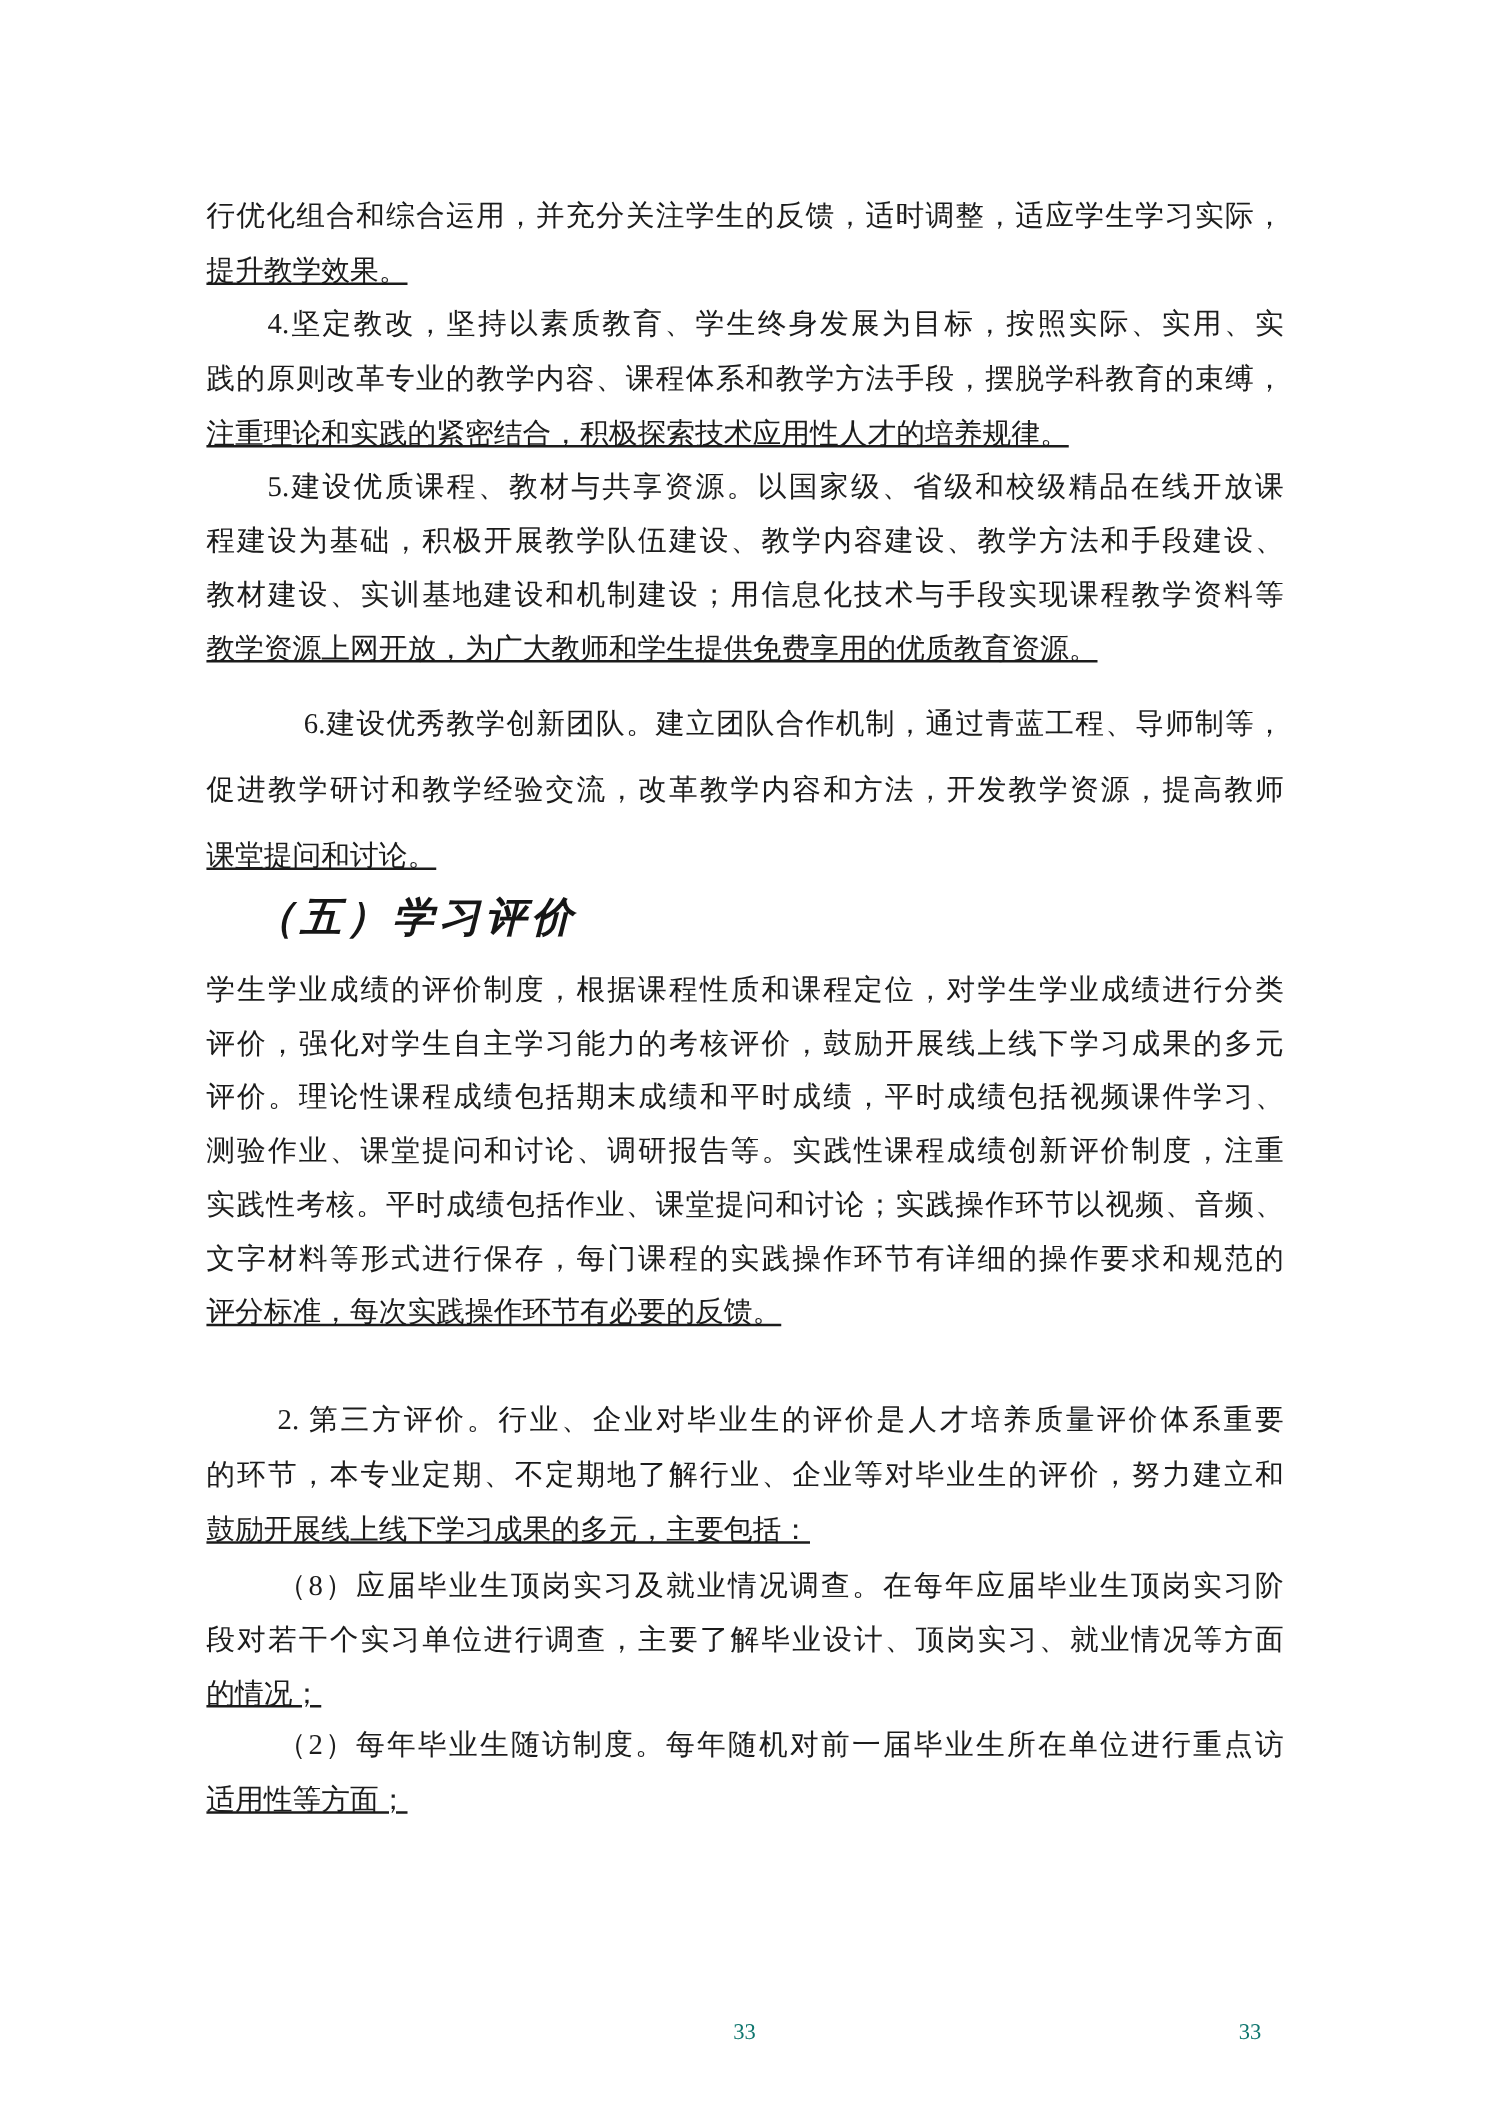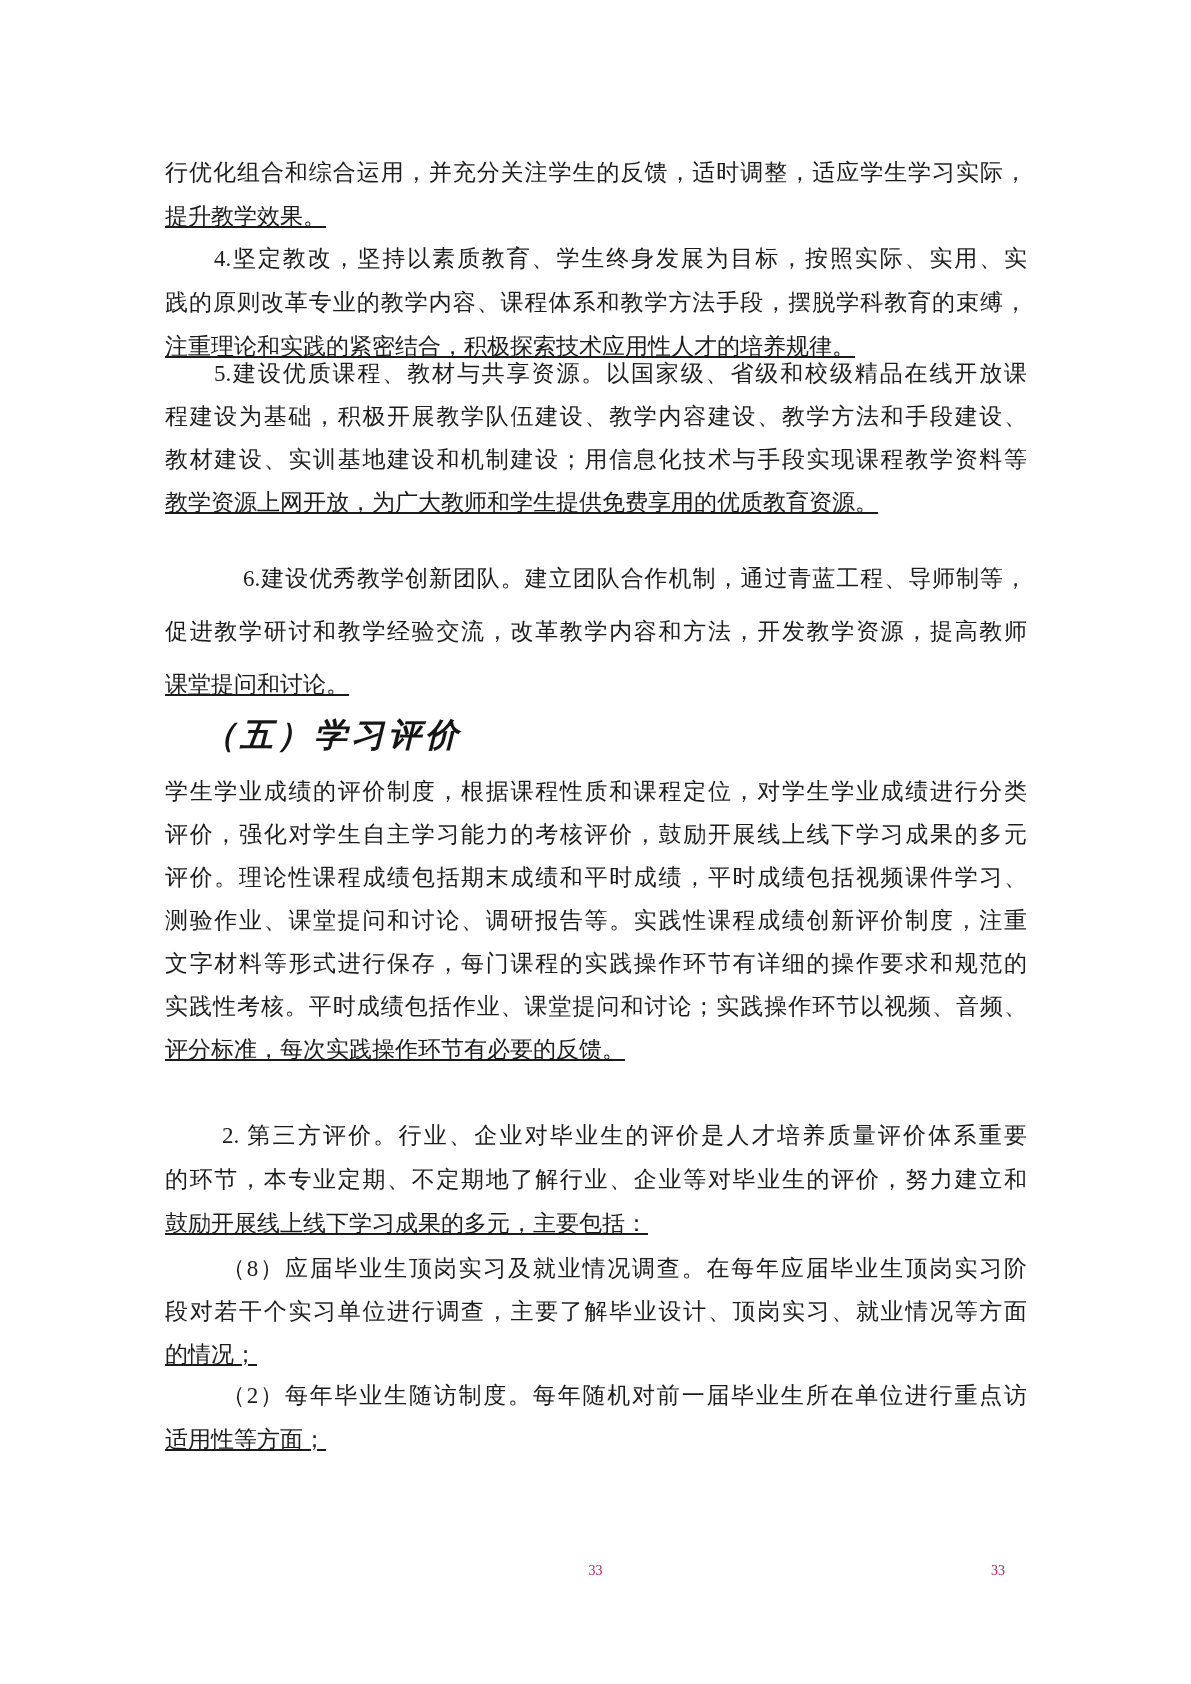"5.建设优质课程、教材与共享资源。以国家级、省级和校级精品在线开放课" div.para { top: 352px -> 368px }
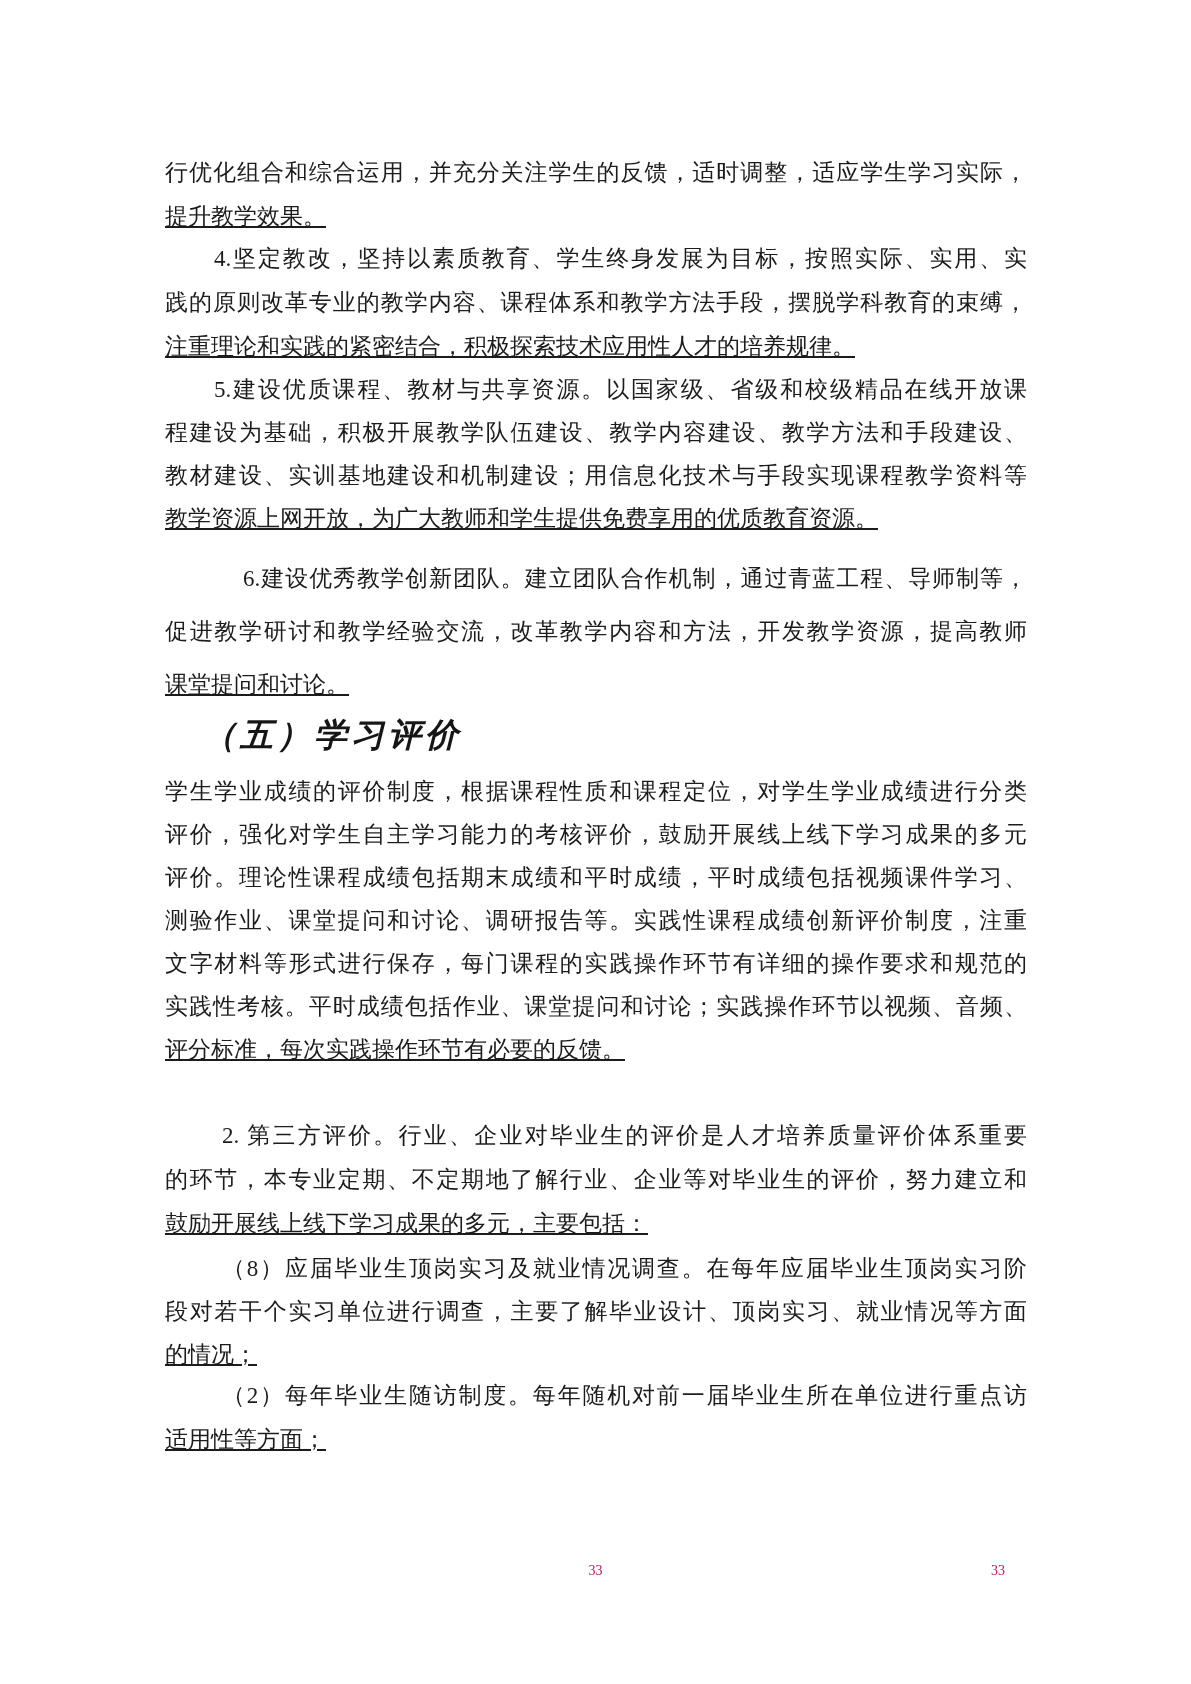"文字材料等形式进行保存，每门课程的实践操作环节有详细的操作要求和规范的" div.line { order: before "实践性考核。平时成绩包括作业、课堂提问和讨论；实践操作环节以视频、音频、" -> after "实践性考核。平时成绩包括作业、课堂提问和讨论；实践操作环节以视频、音频、" }
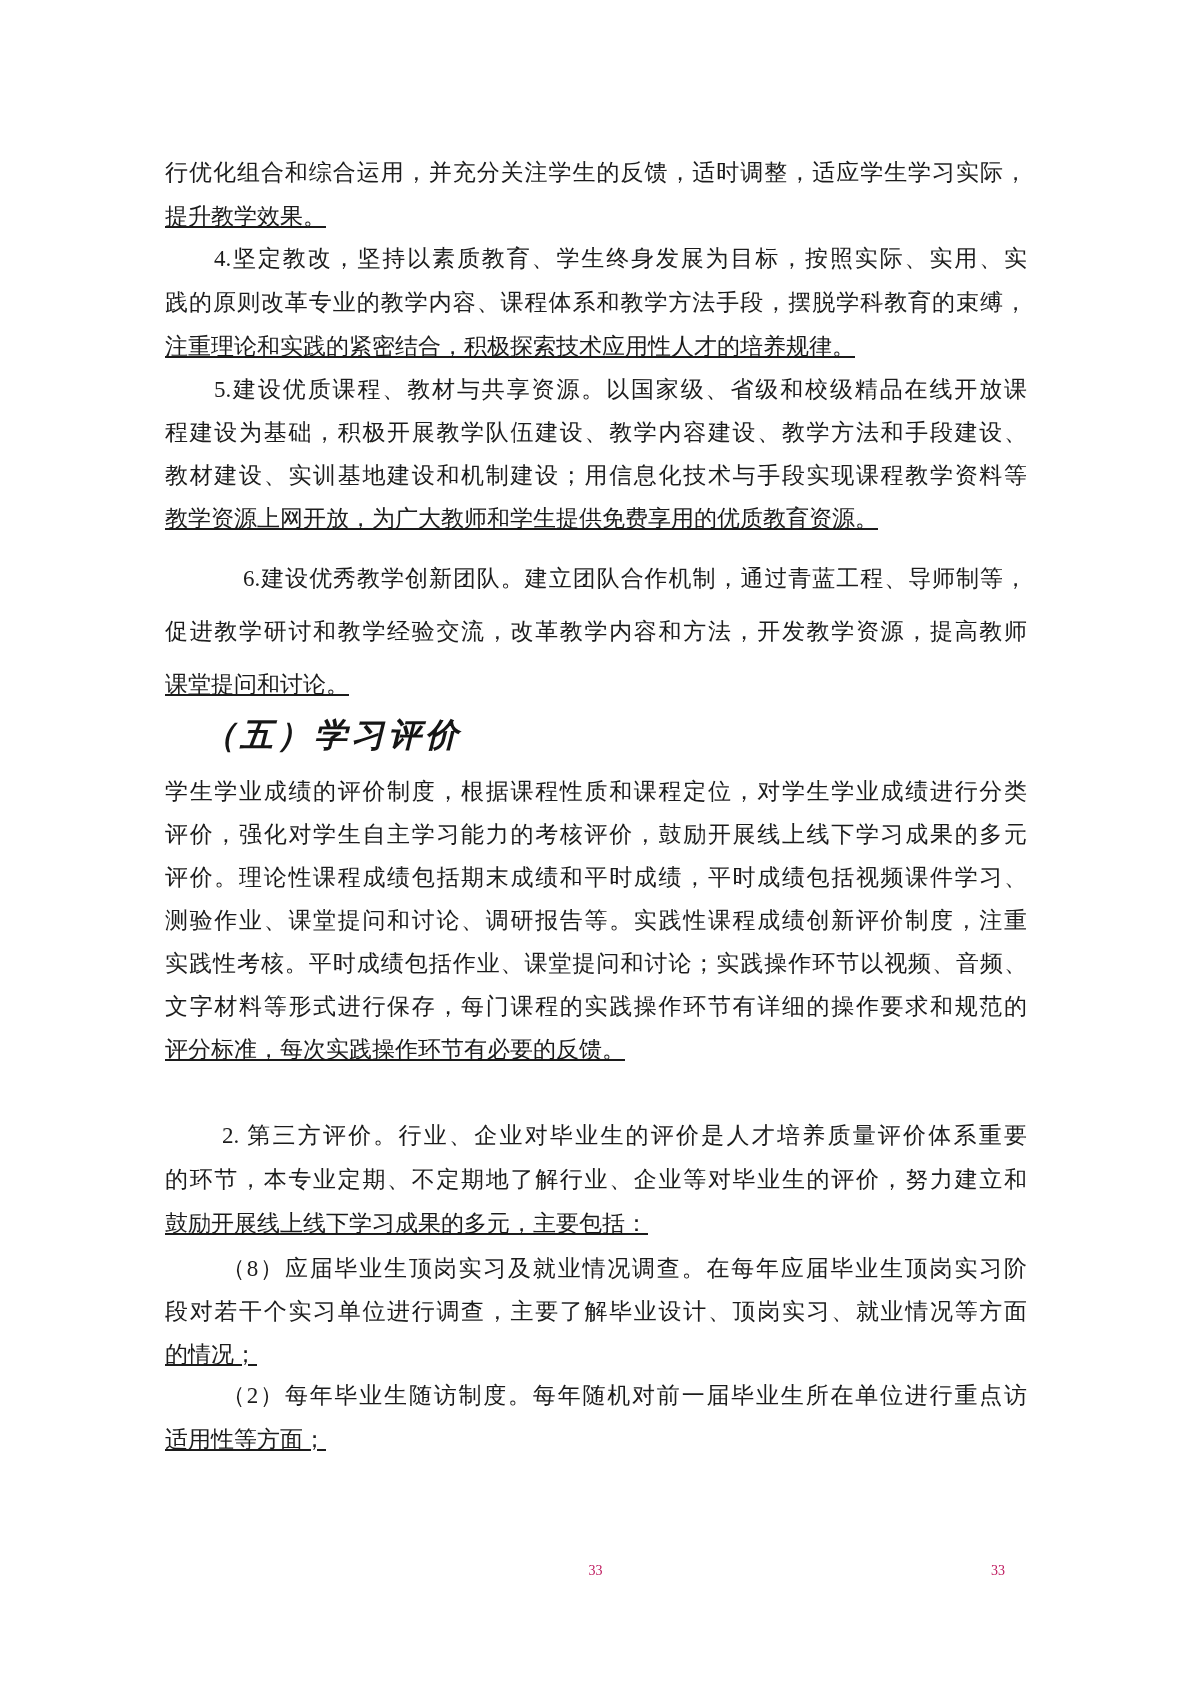"33" .footer-num { color: #be185d -> #0f766e; font-size: 14px -> 18px; top: 1558px -> 1612px }
